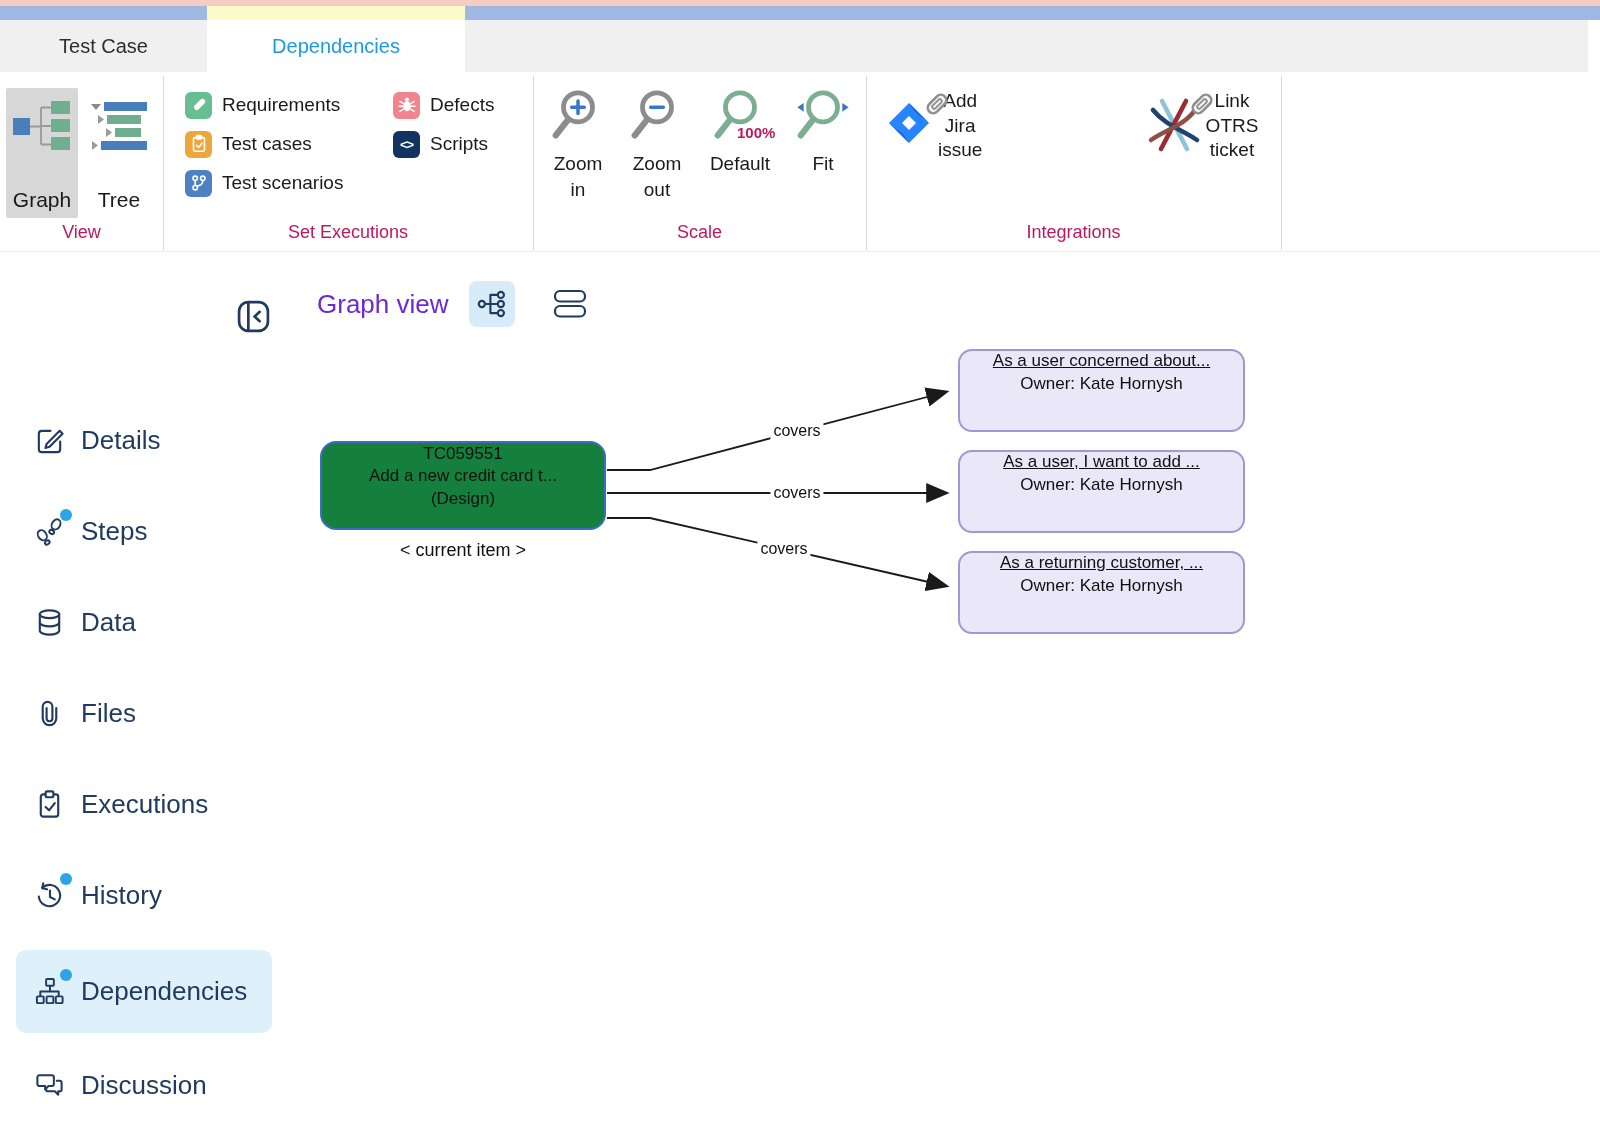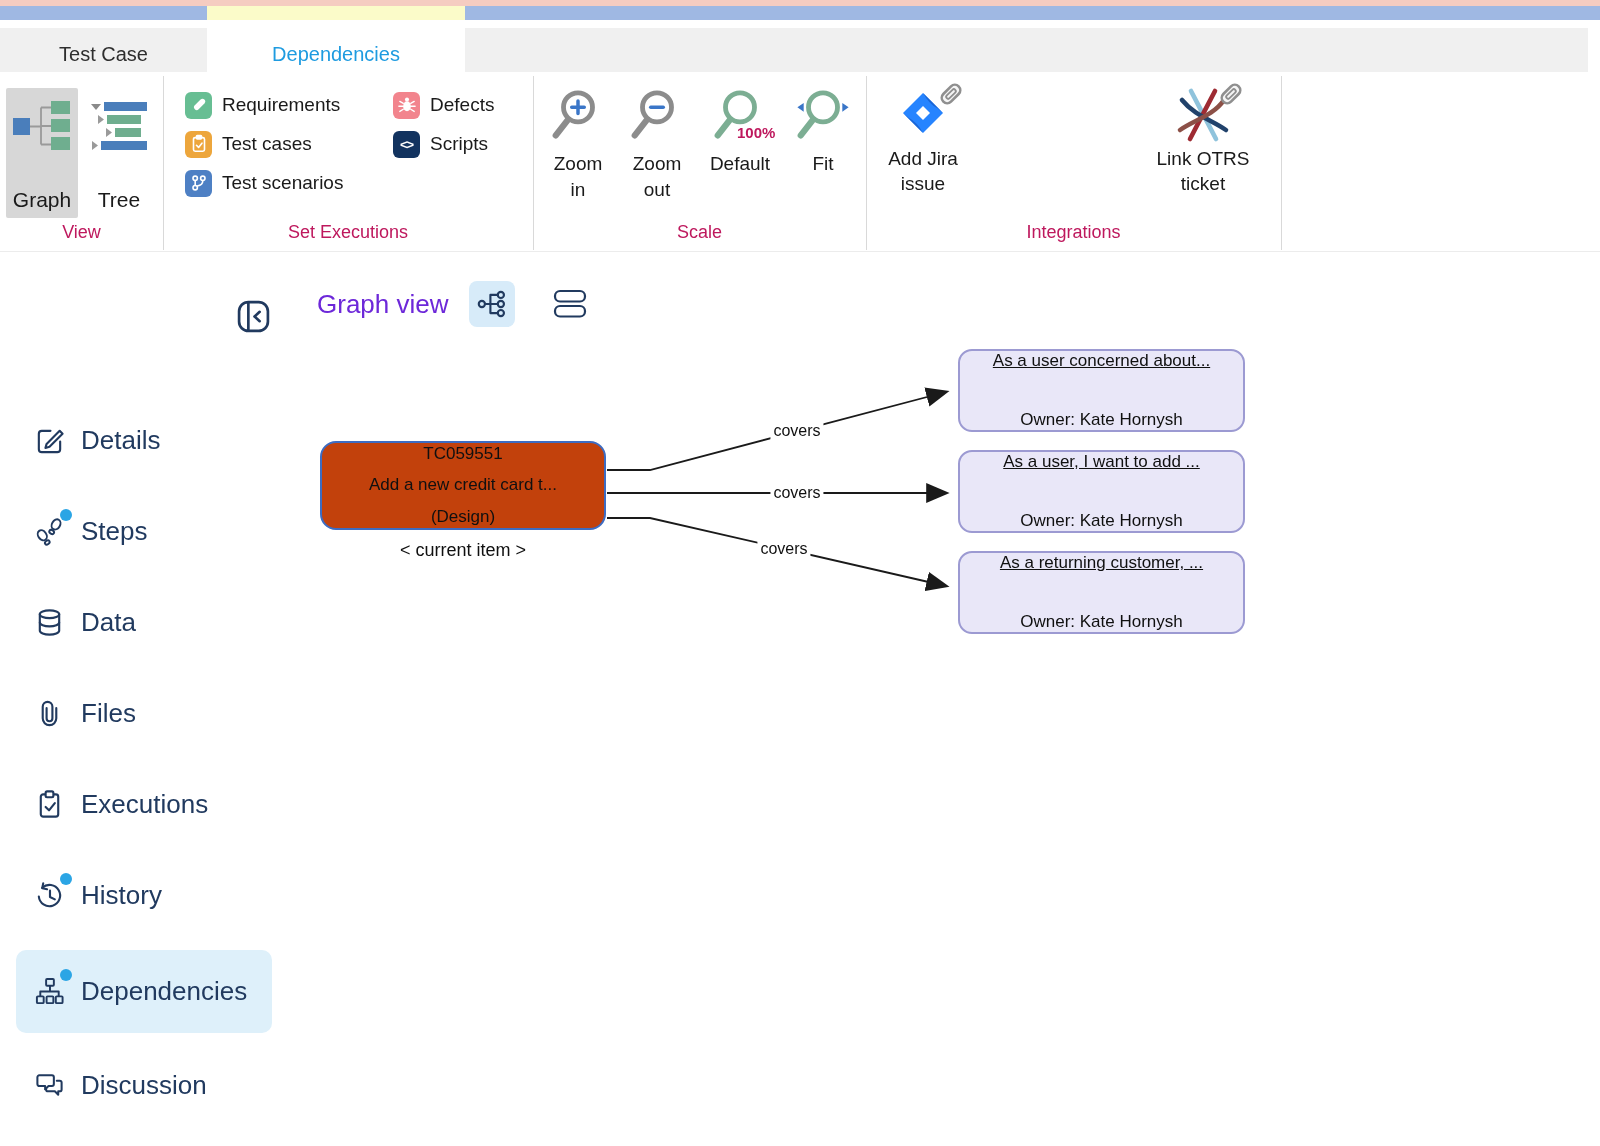"Test Case" .tab-row { margin-top: 8px -> none }
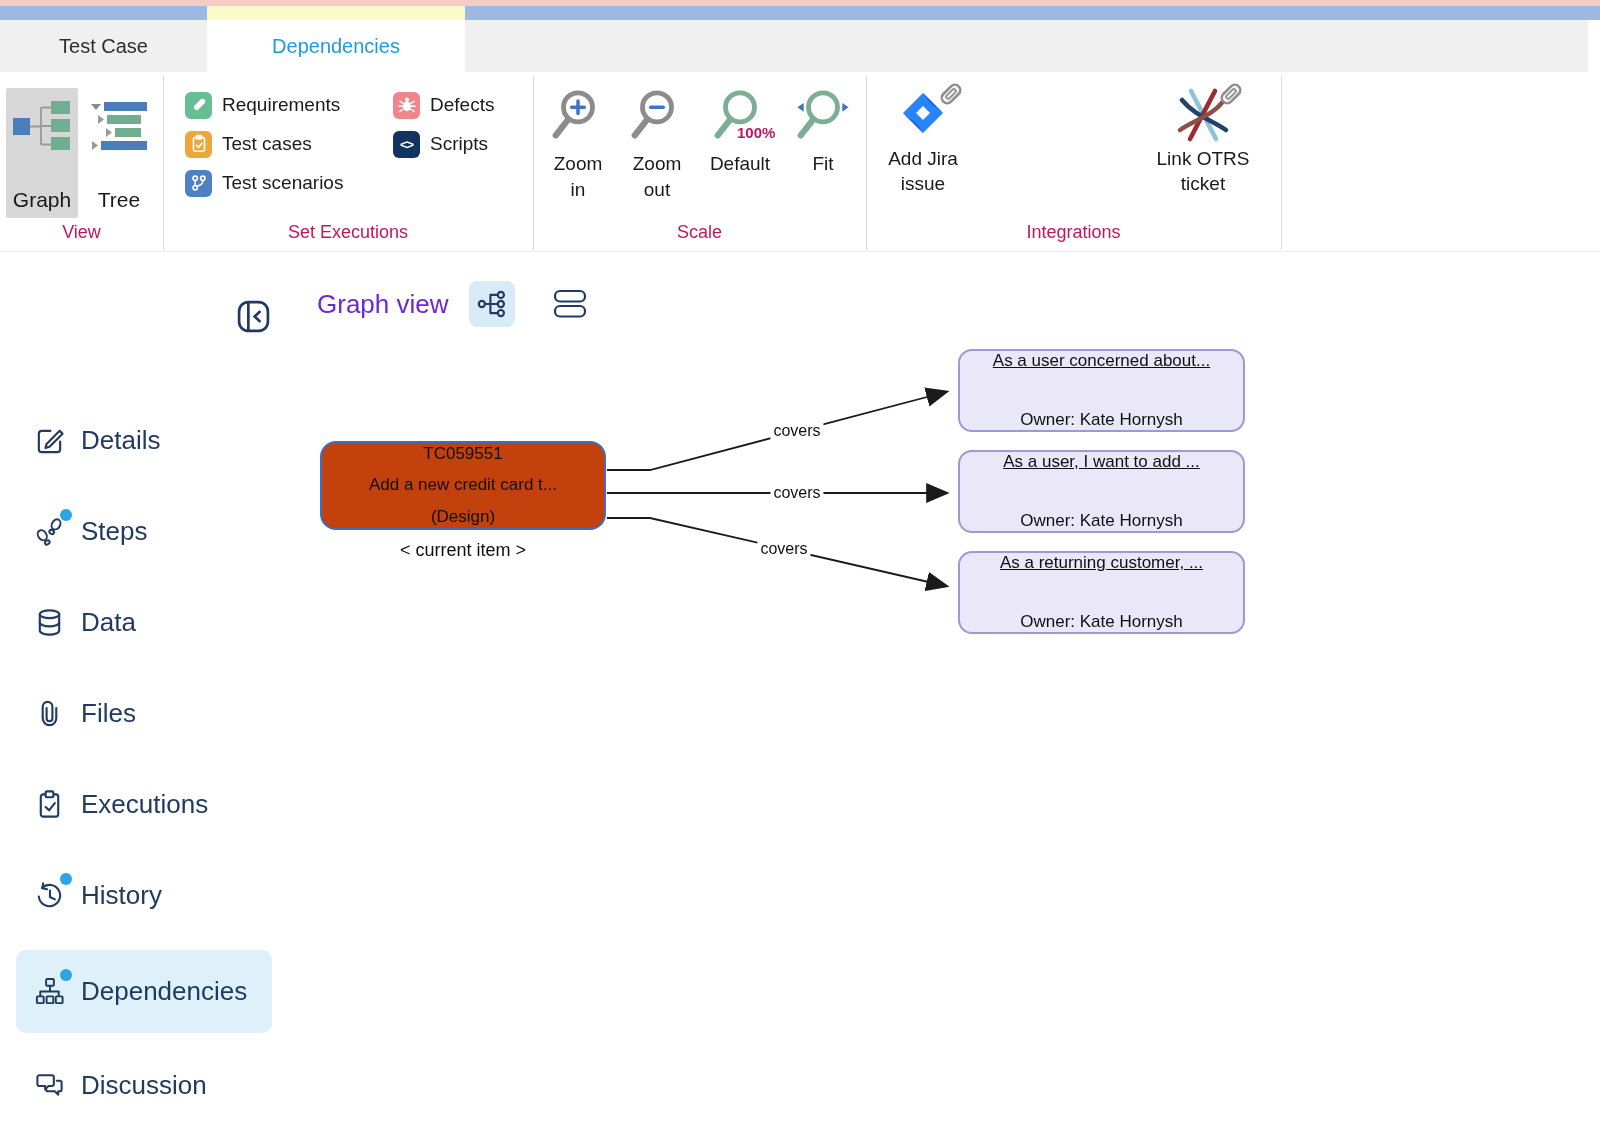"Add Jira issue" .integ-btn { flex-direction: column -> none }
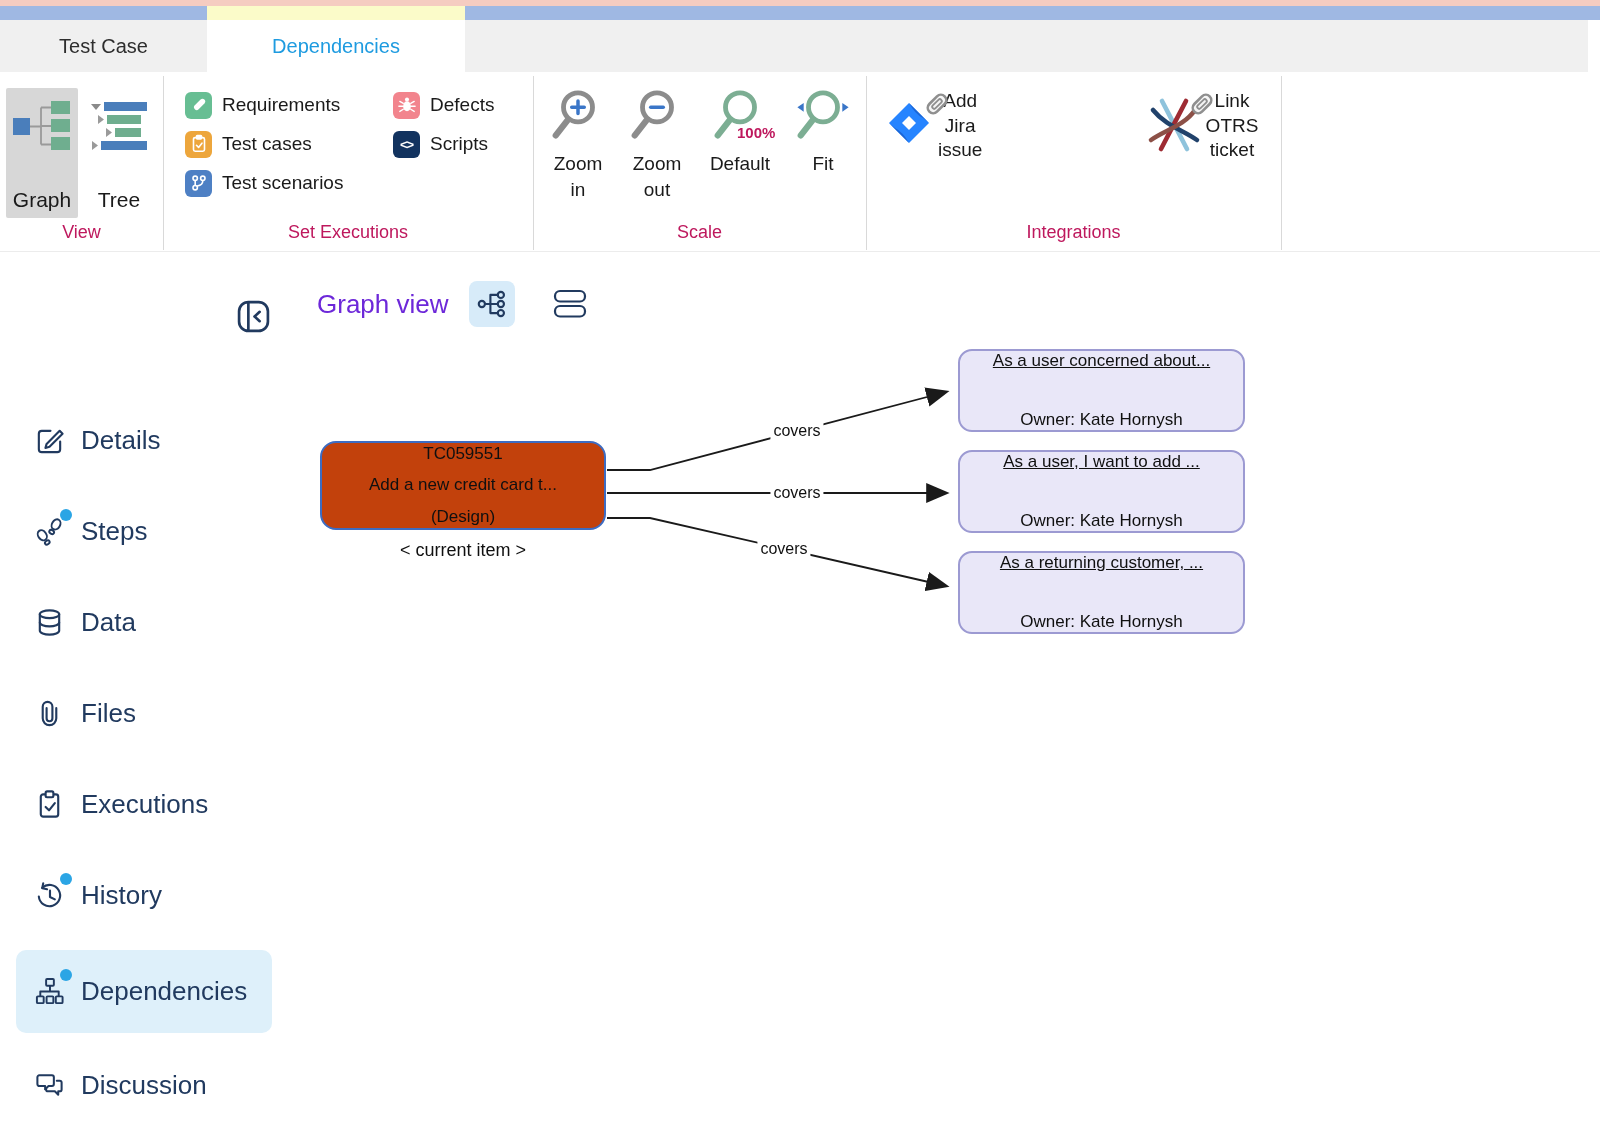"As a user concerned about..." .node { justify-content: space-between -> flex-start }
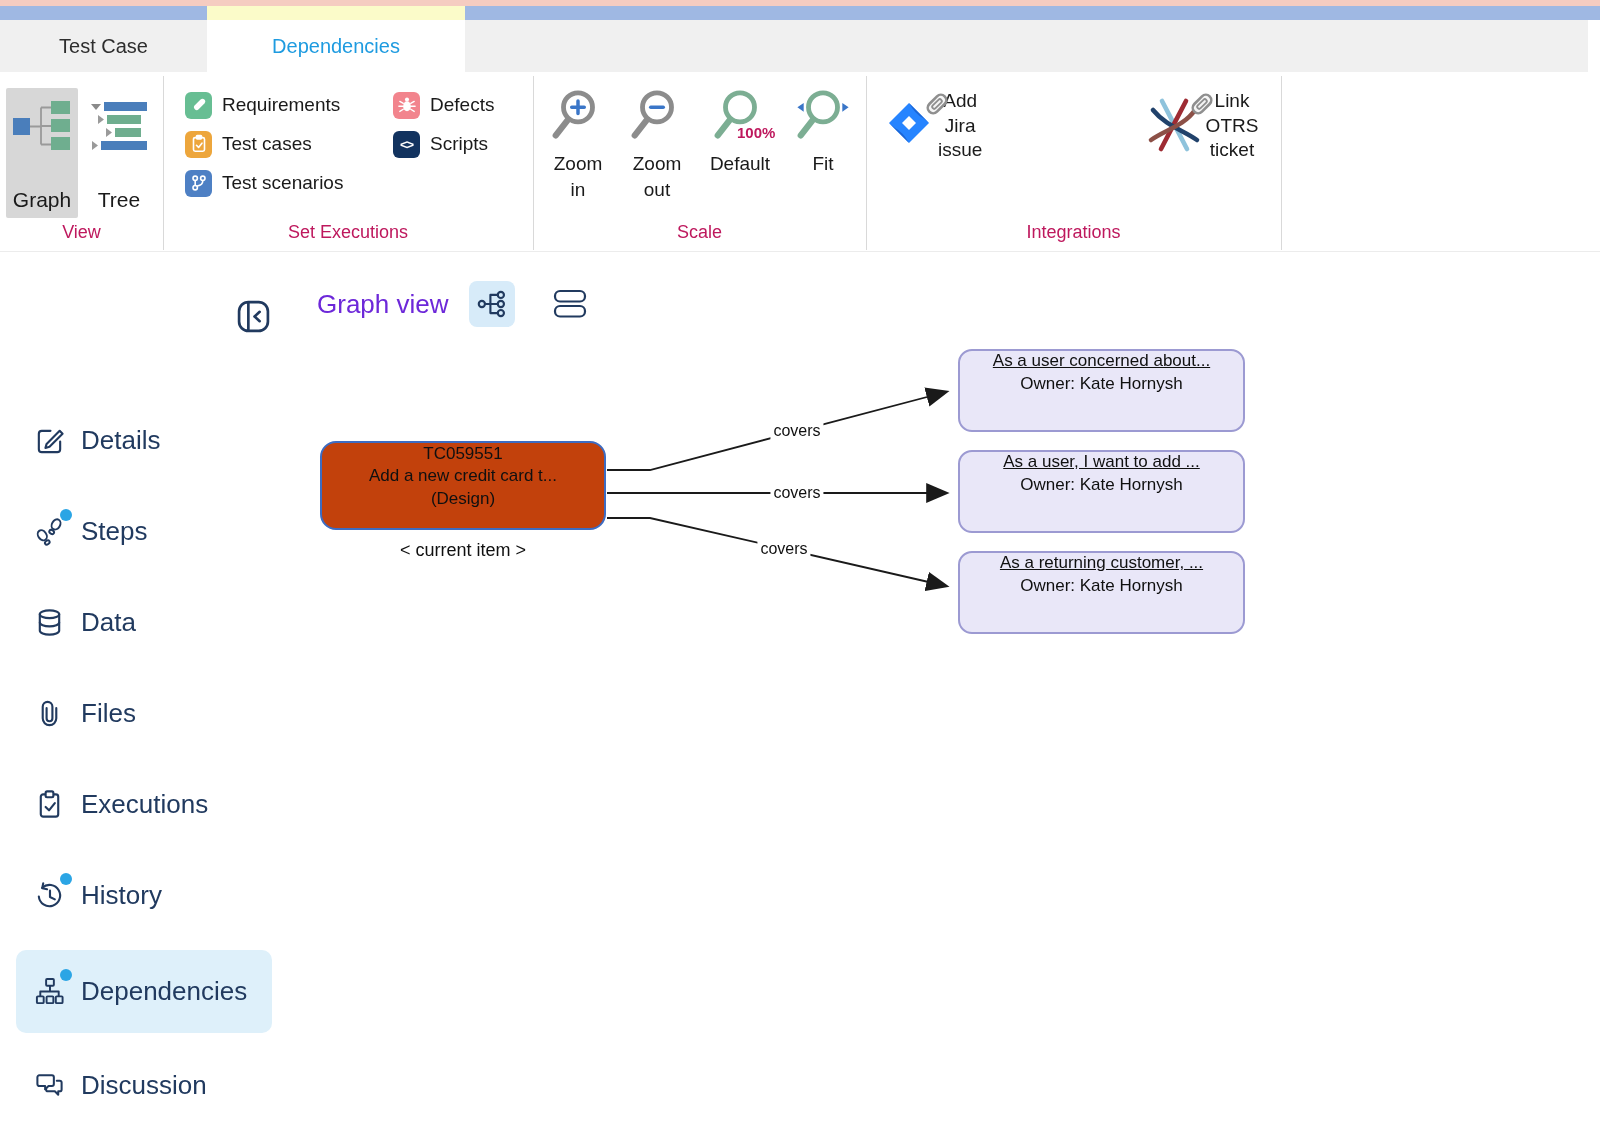"TC059551" .current-node { background: #c2410c -> #15803d }
